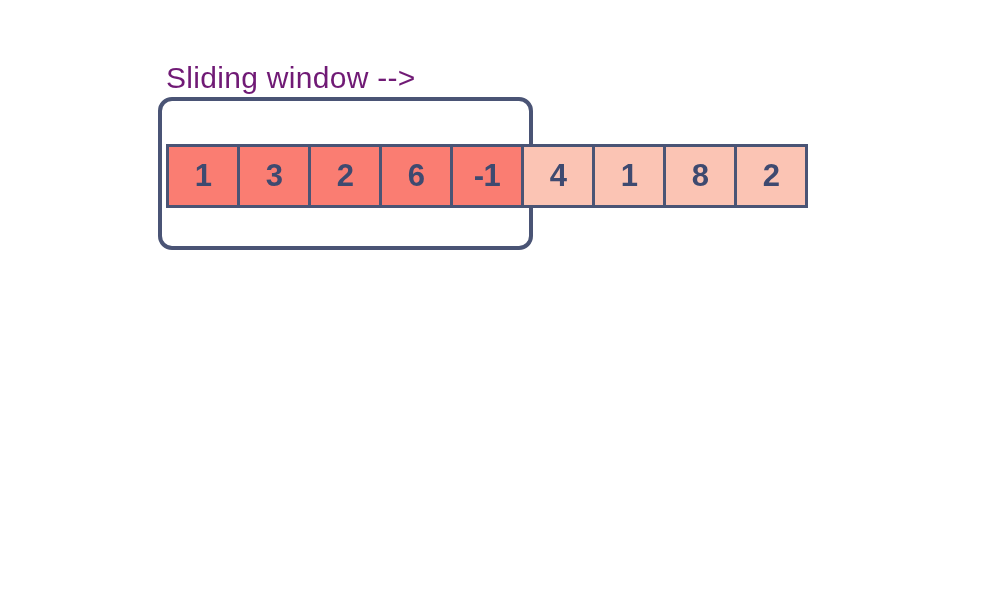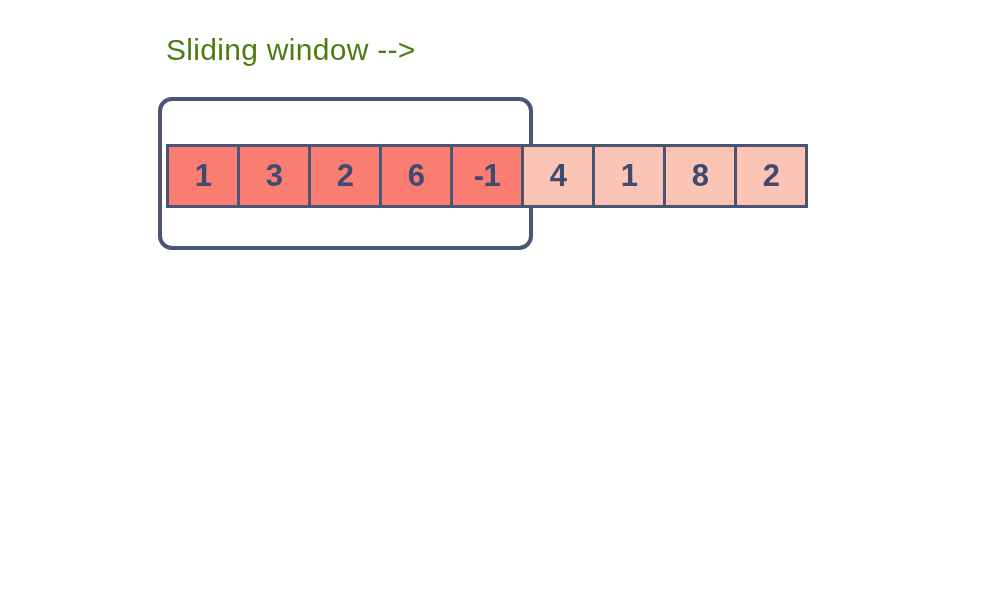"Sliding window -->" .caption { color: #4d7c0f -> #701a75; margin-top: none -> 28px }
